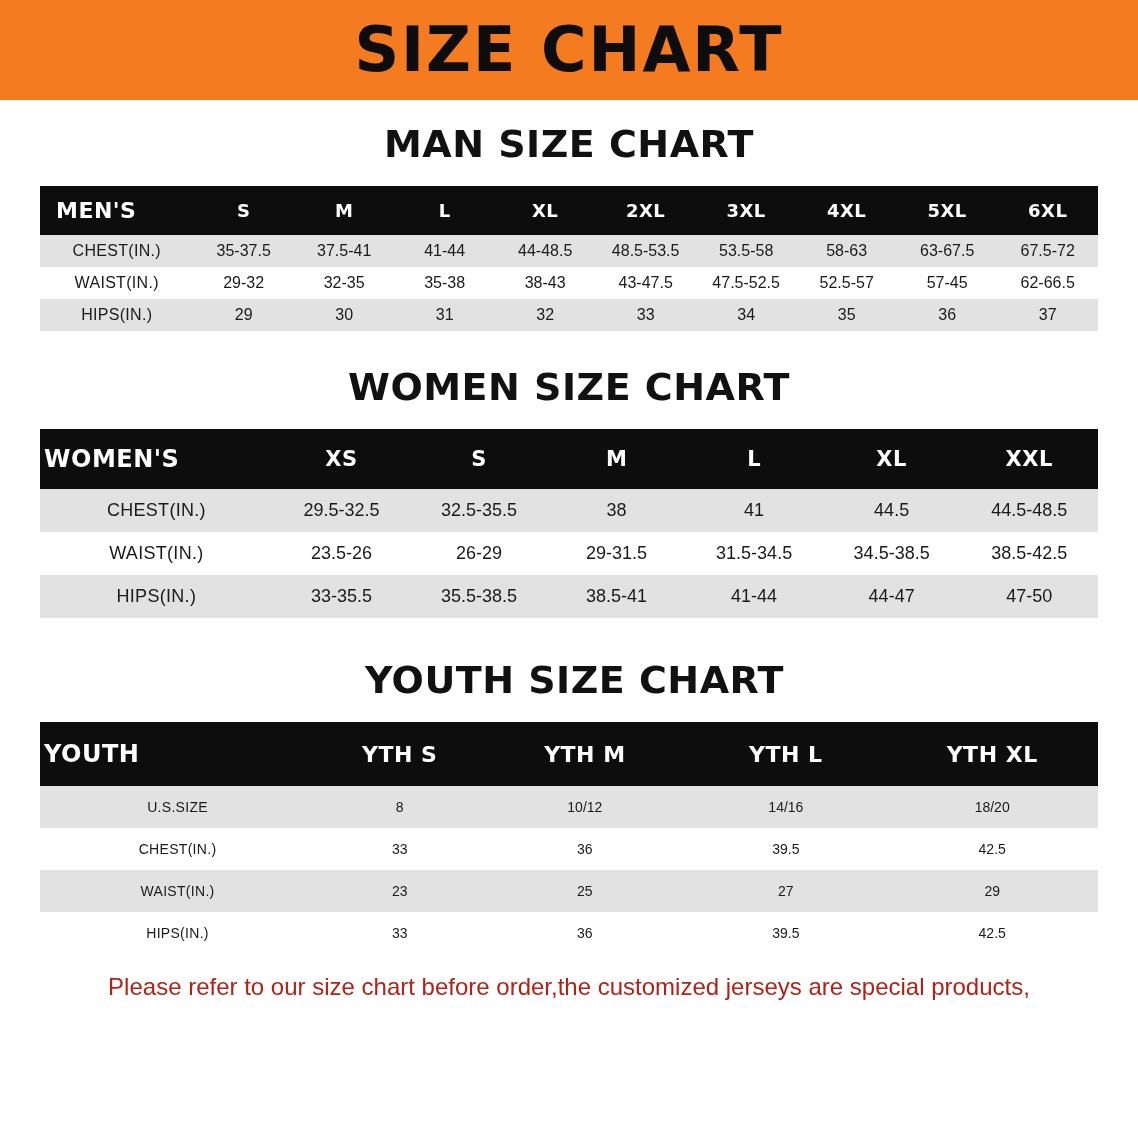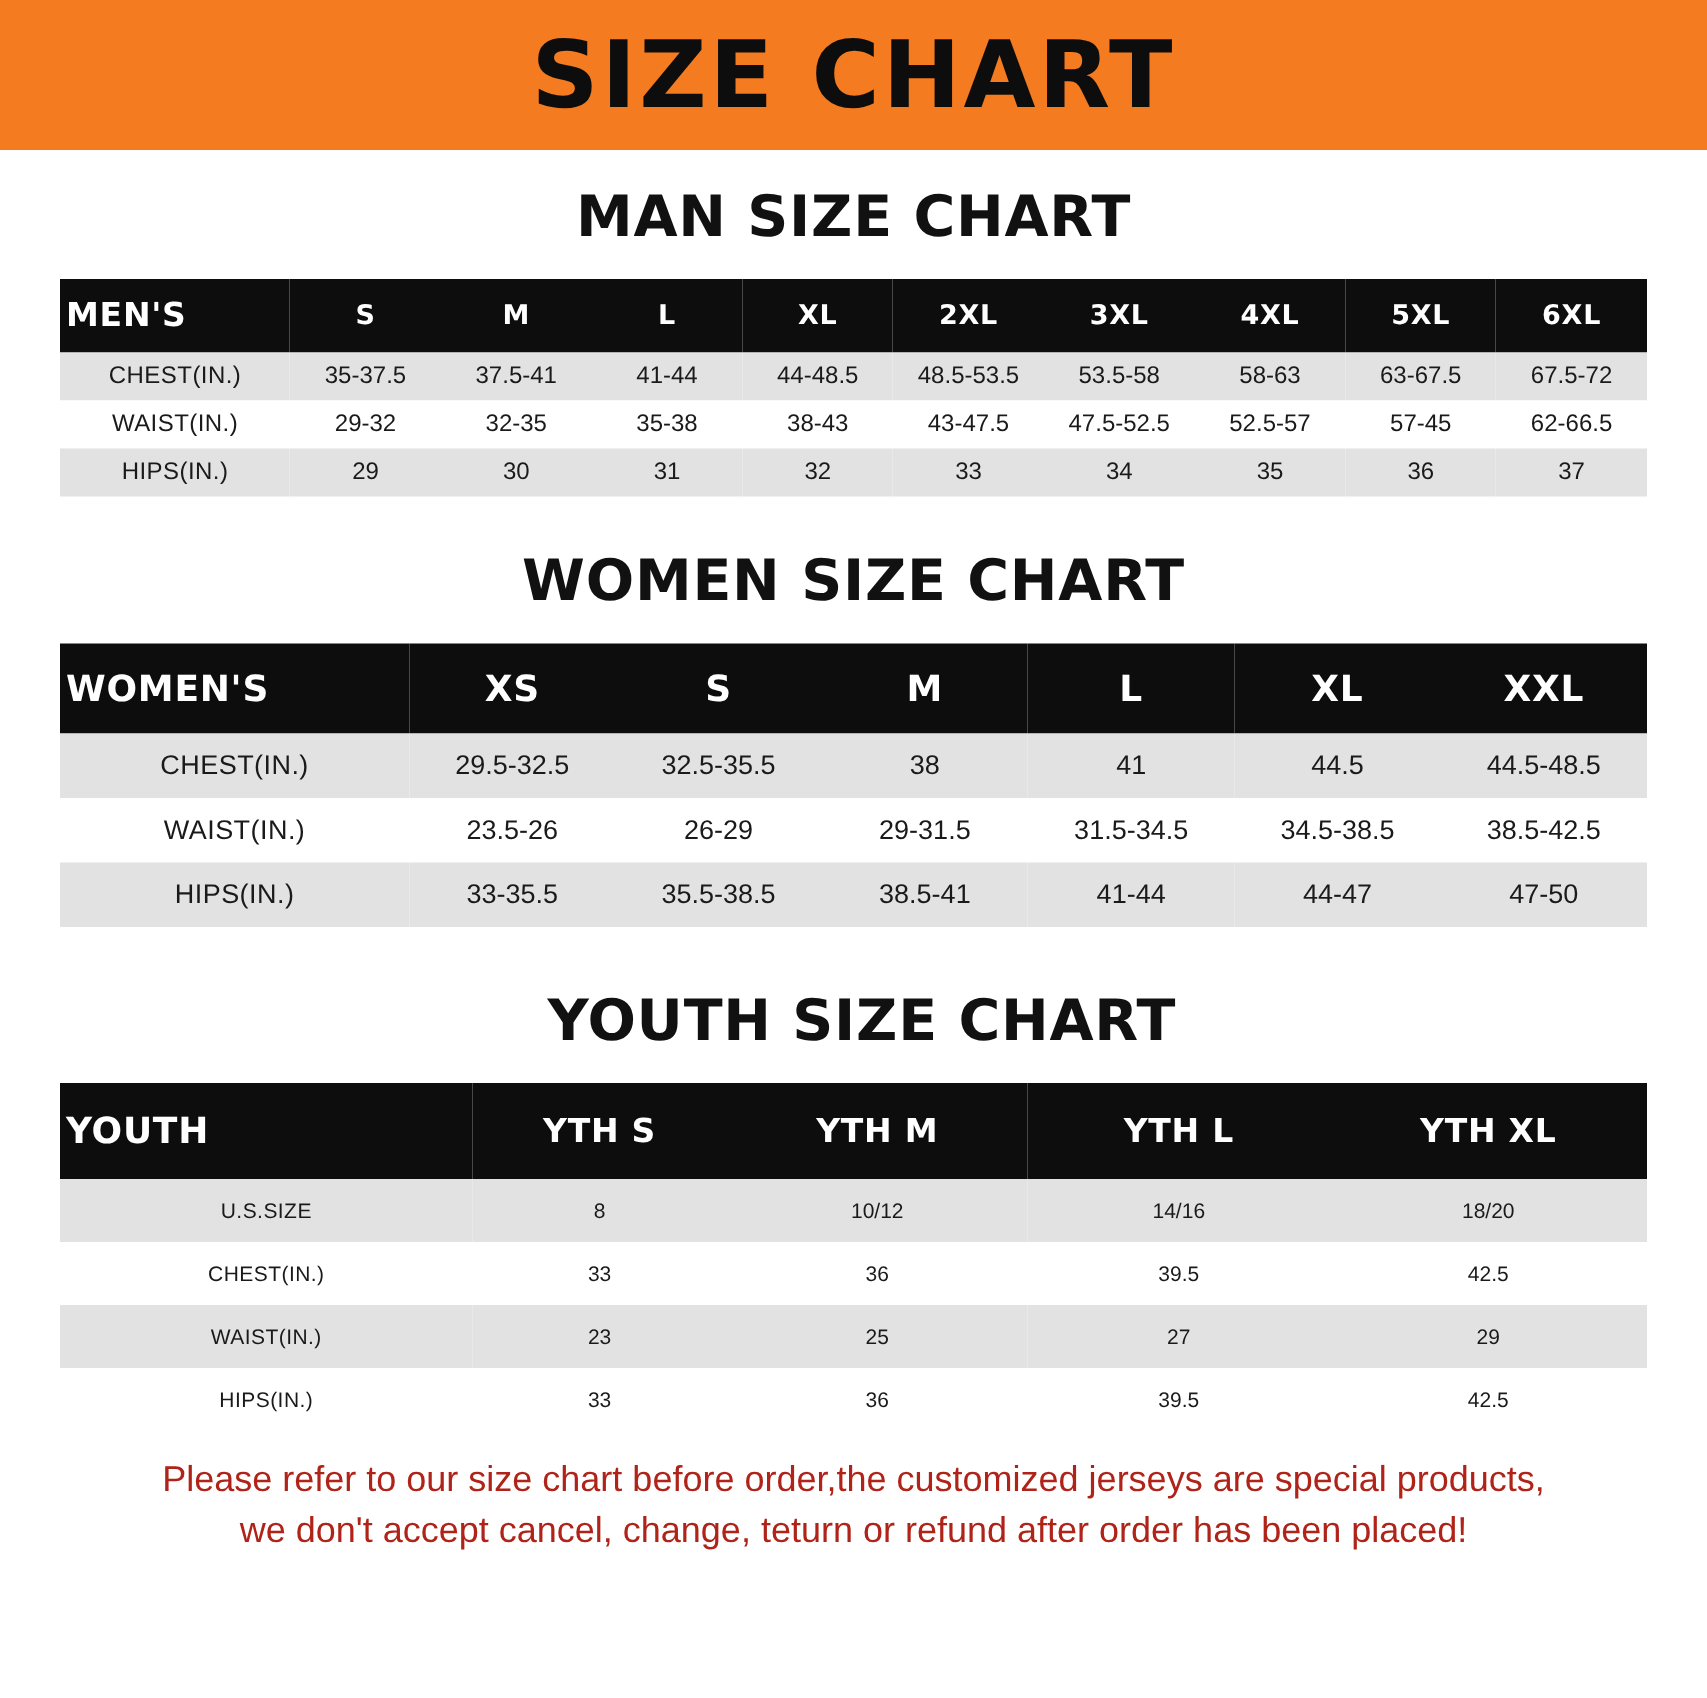"MEN'S" thead th.rowhead { padding-left: 4px -> 16px }
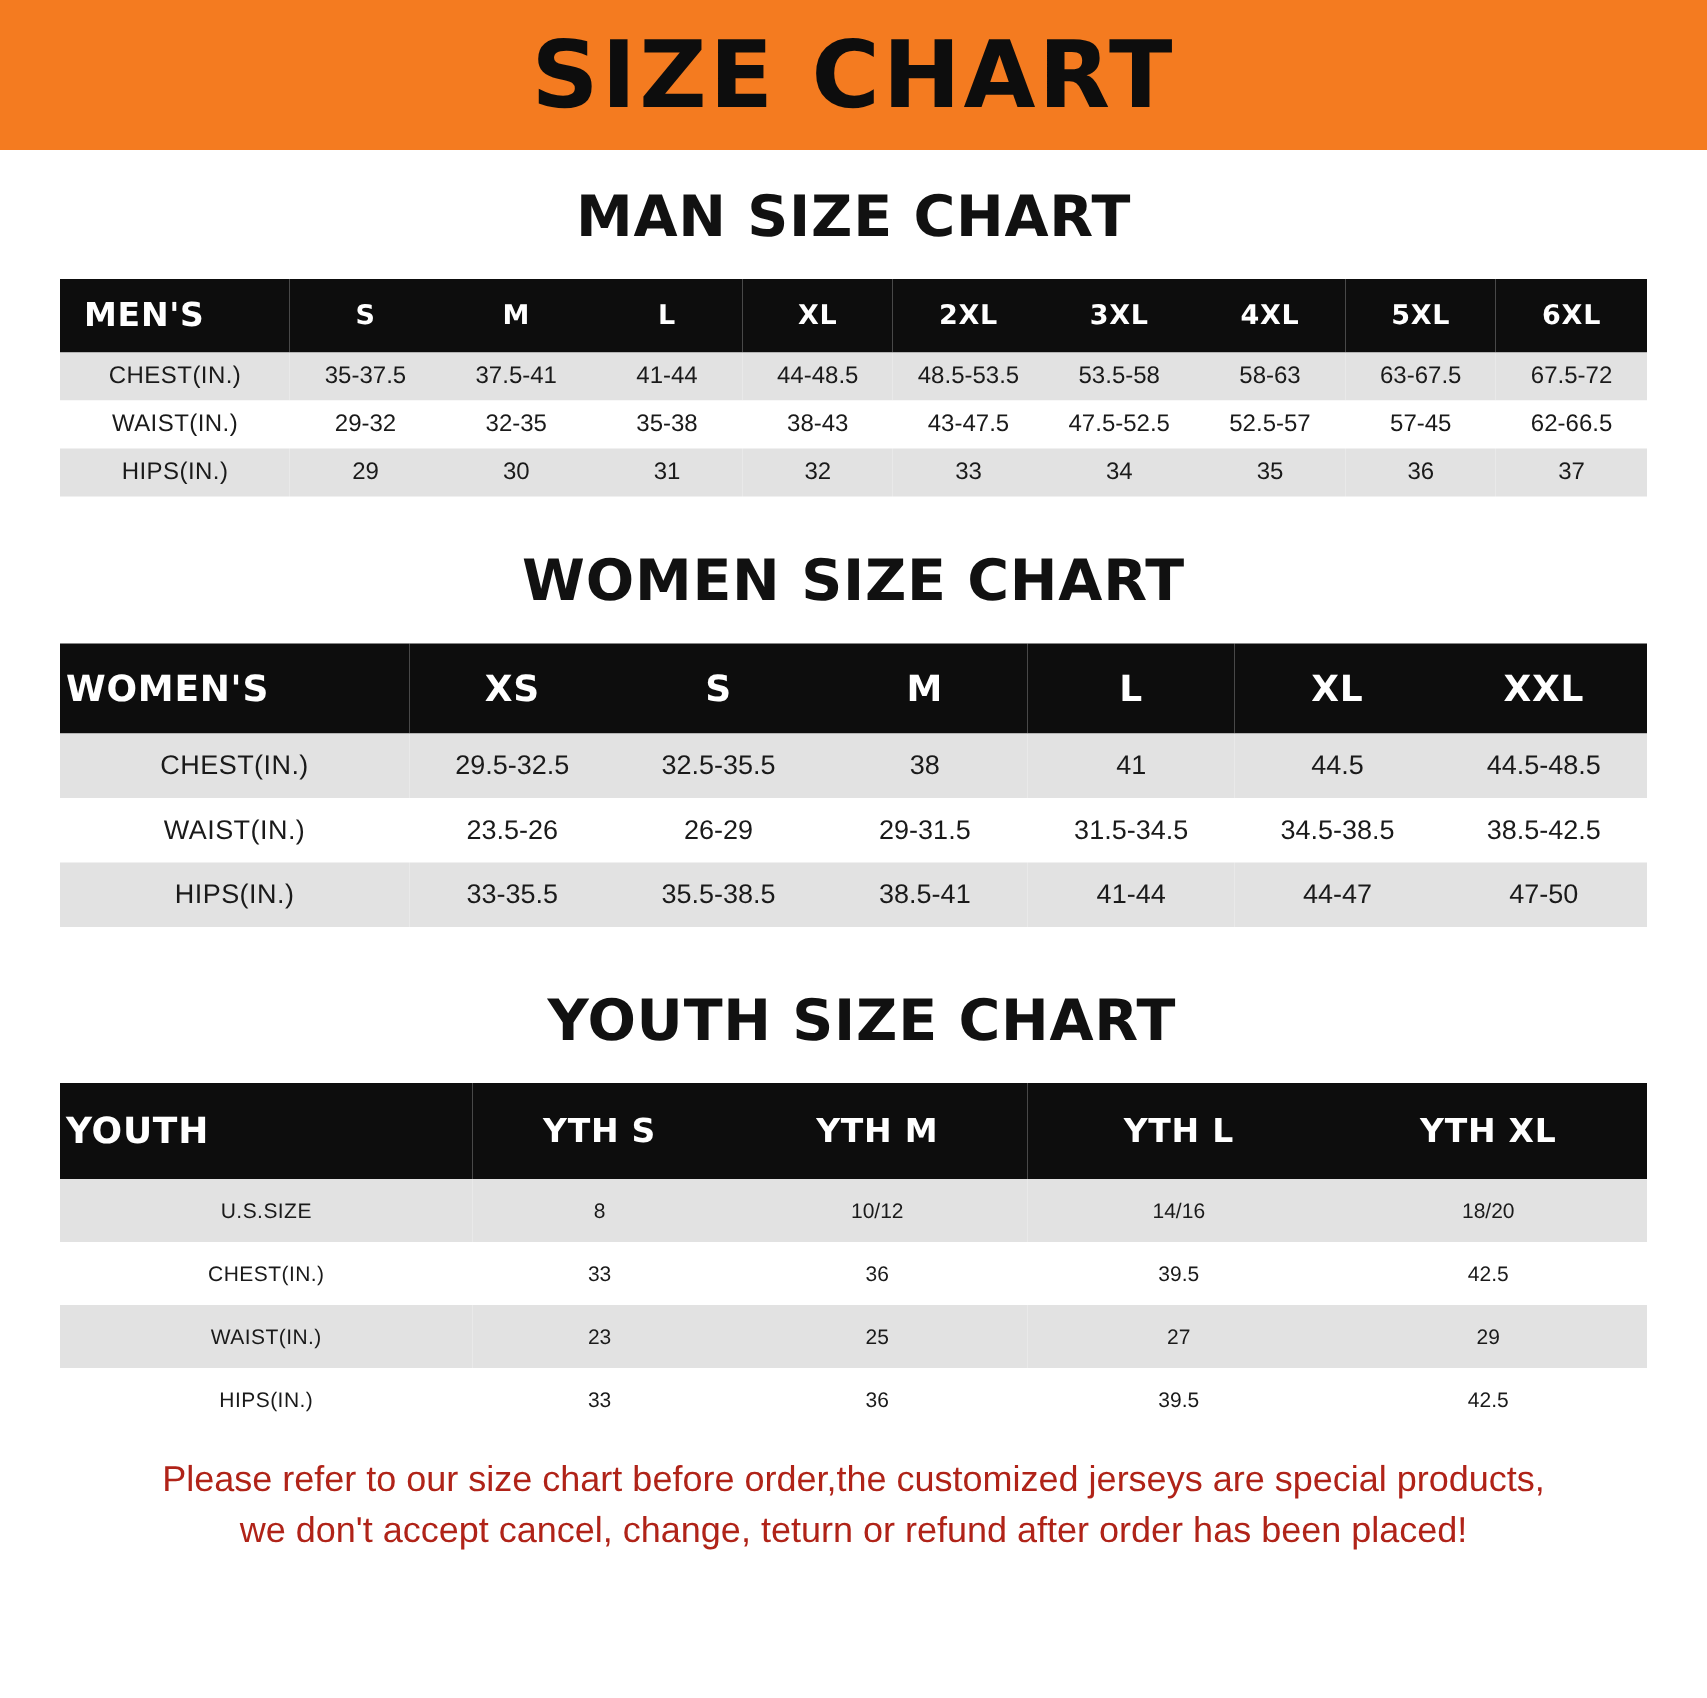"XS" .women-table thead th { font-size: 24px -> 21px }
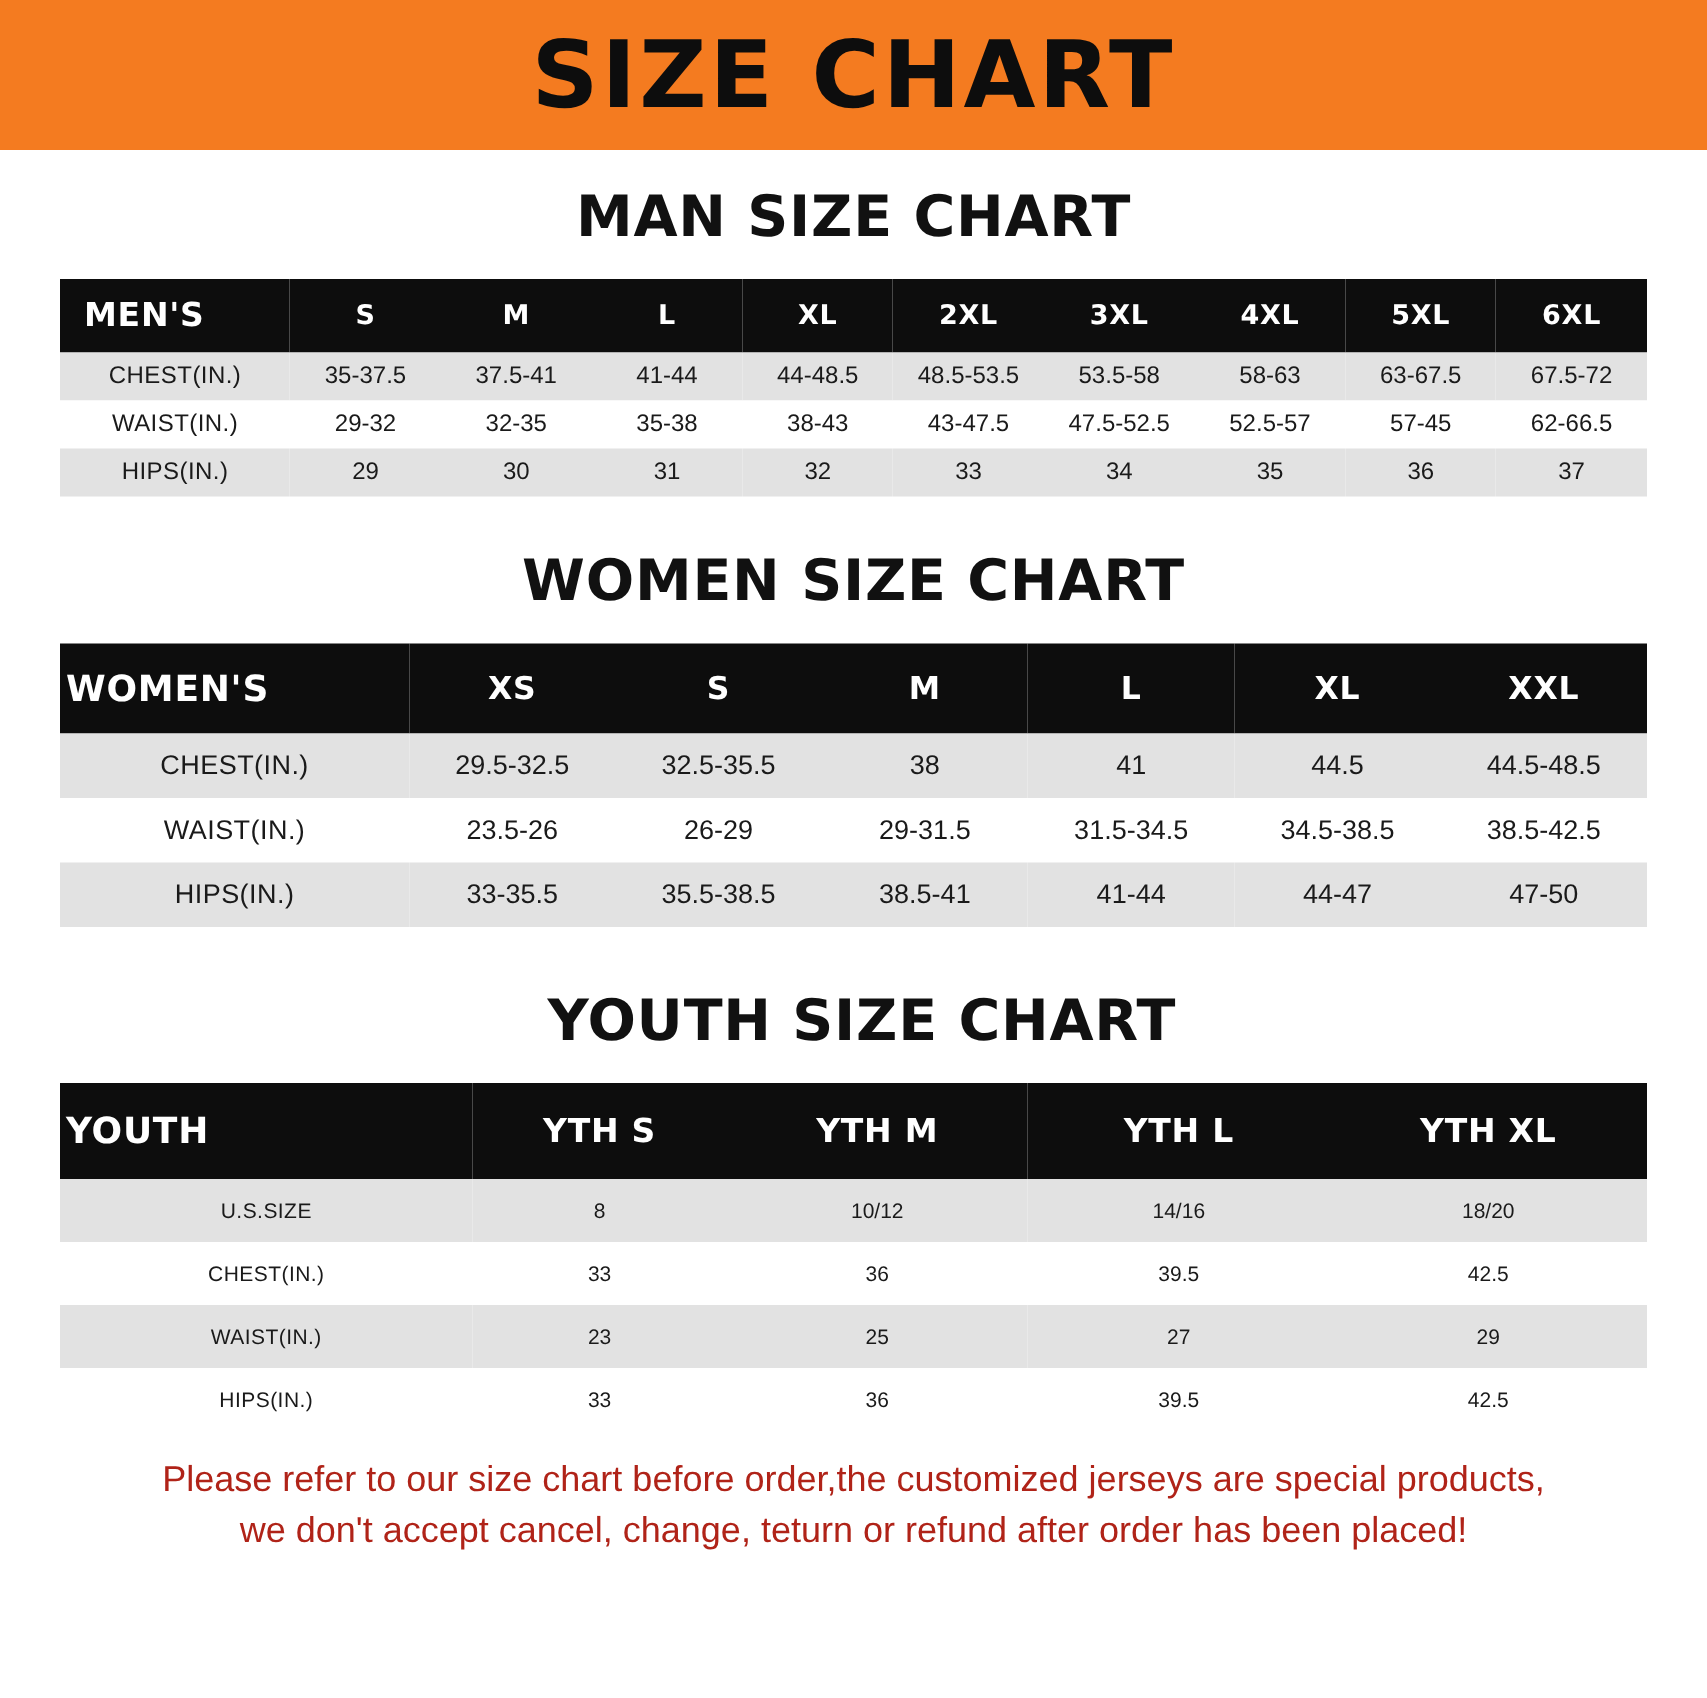"we don't accept cancel, change," div { html: <div>we don't accept cancel, change, teturn or refund after order has been placed!</div> -> none }
